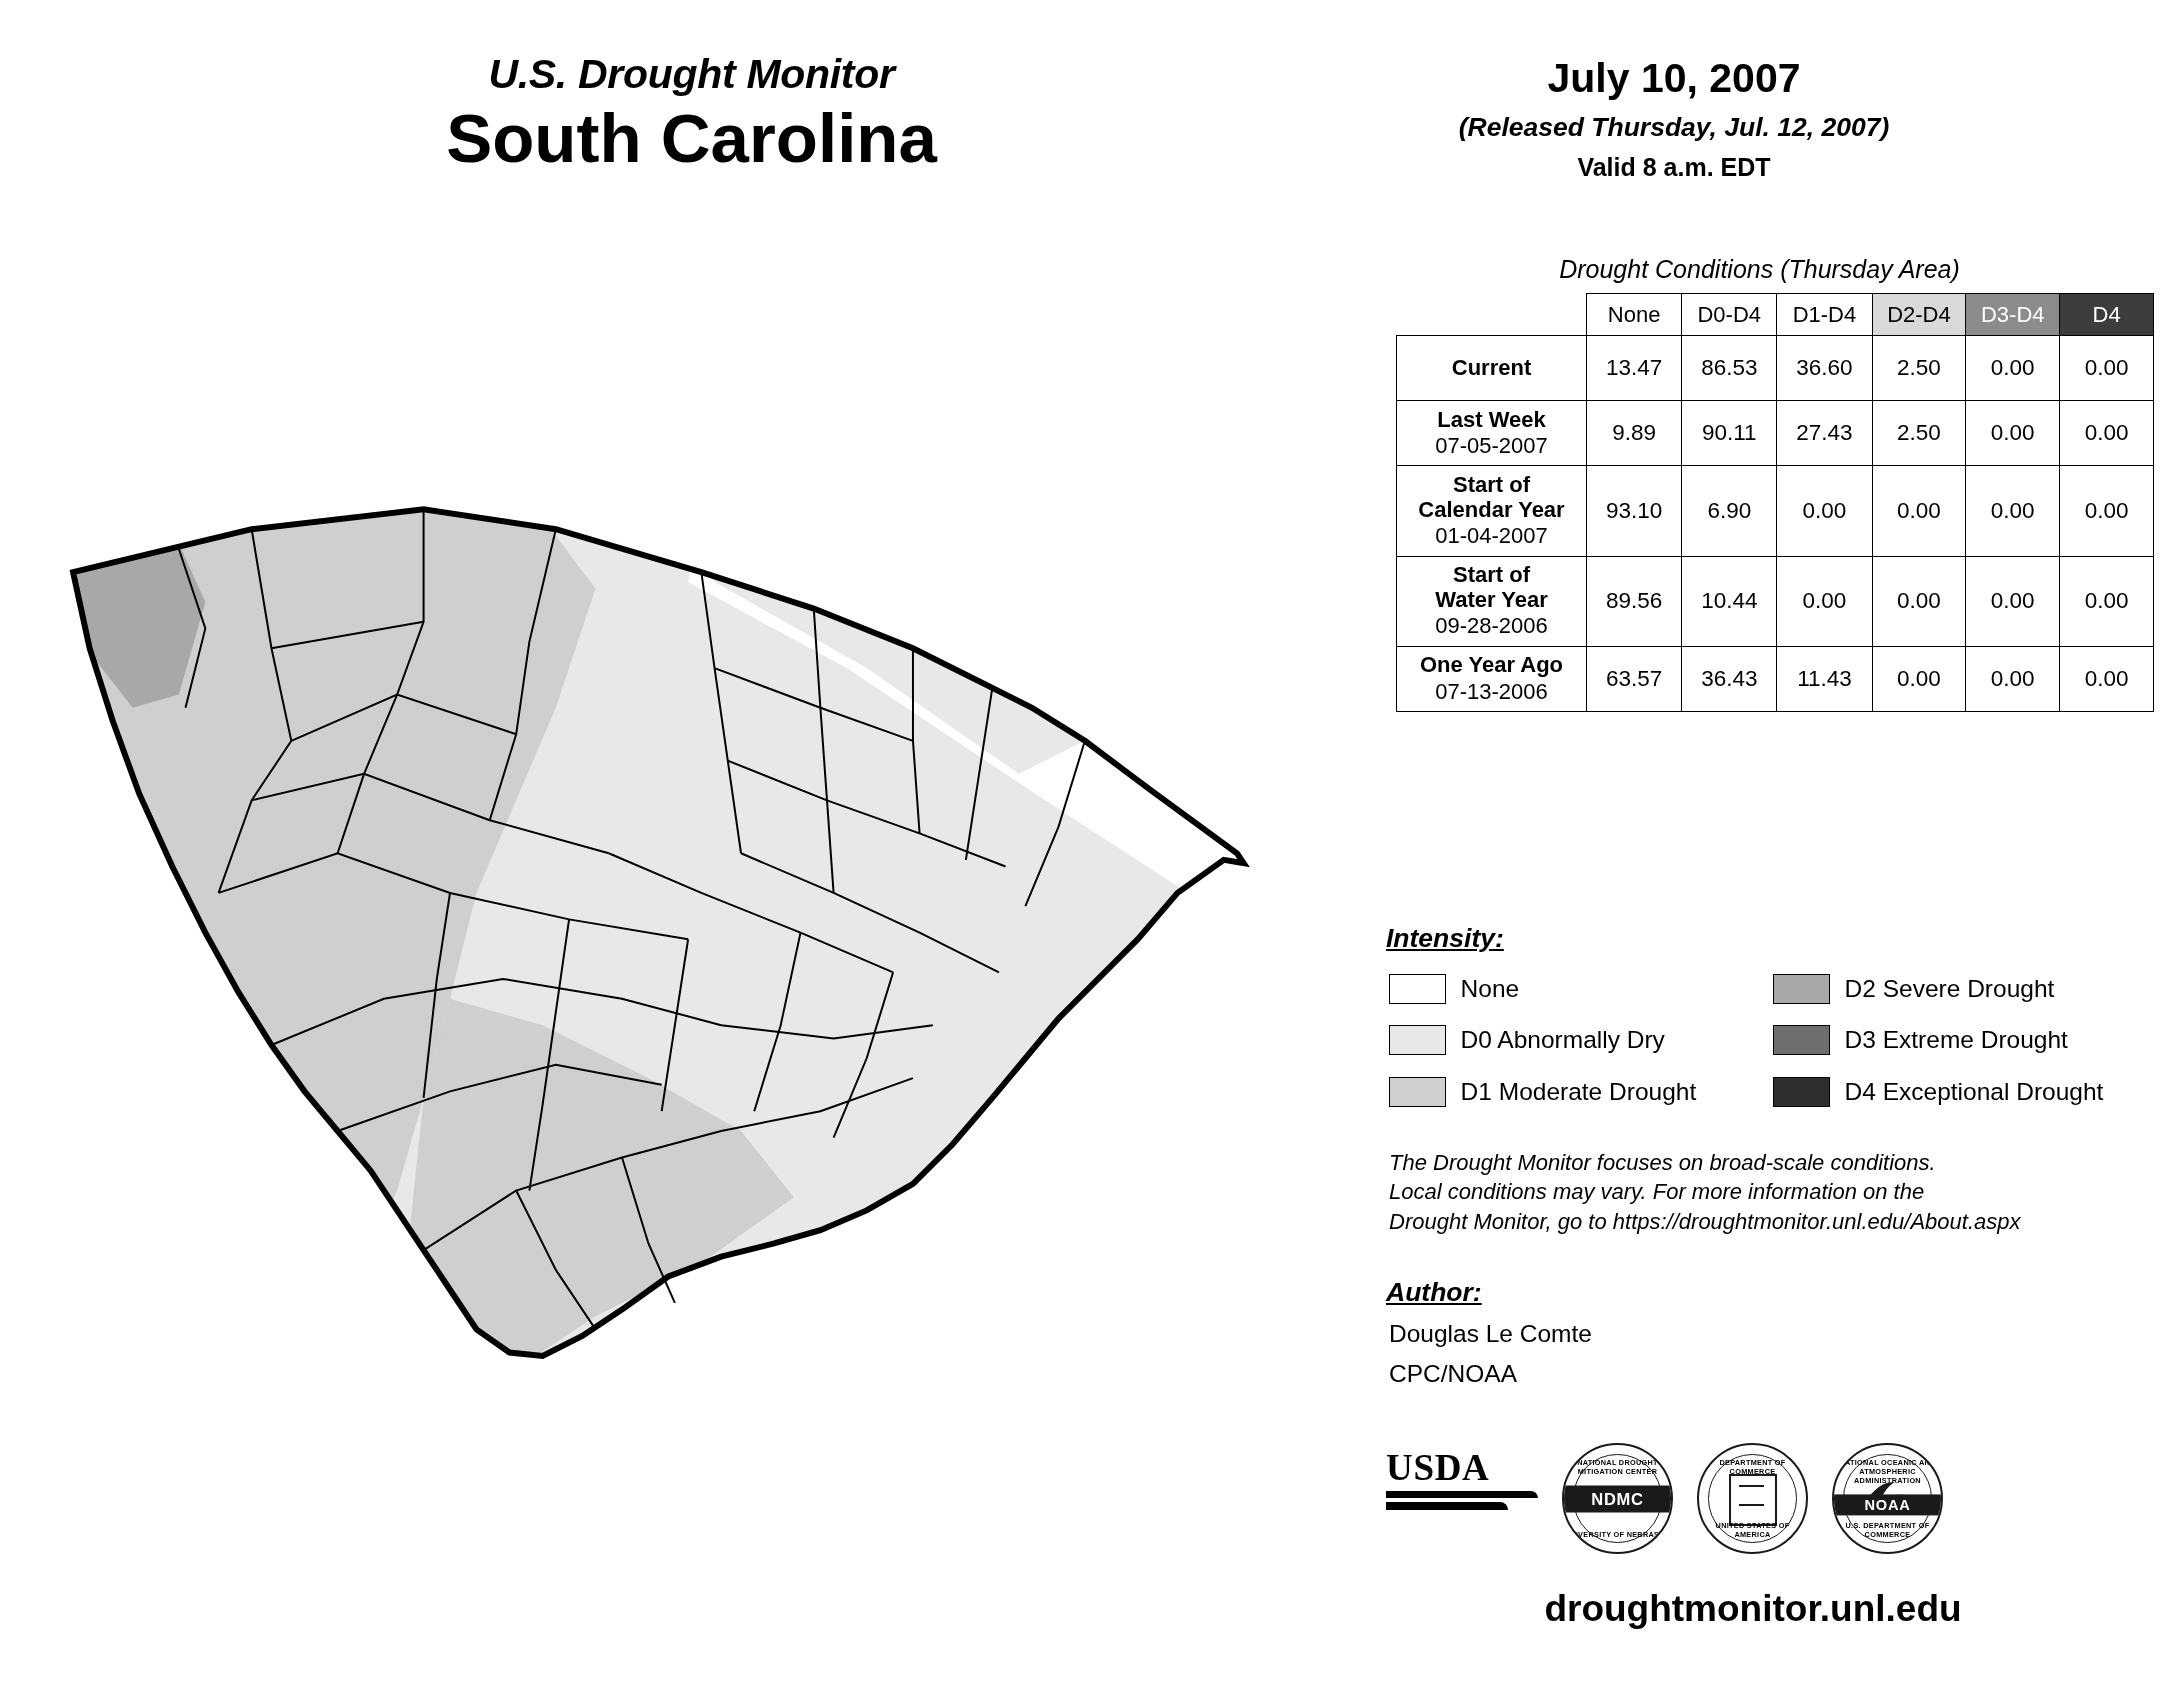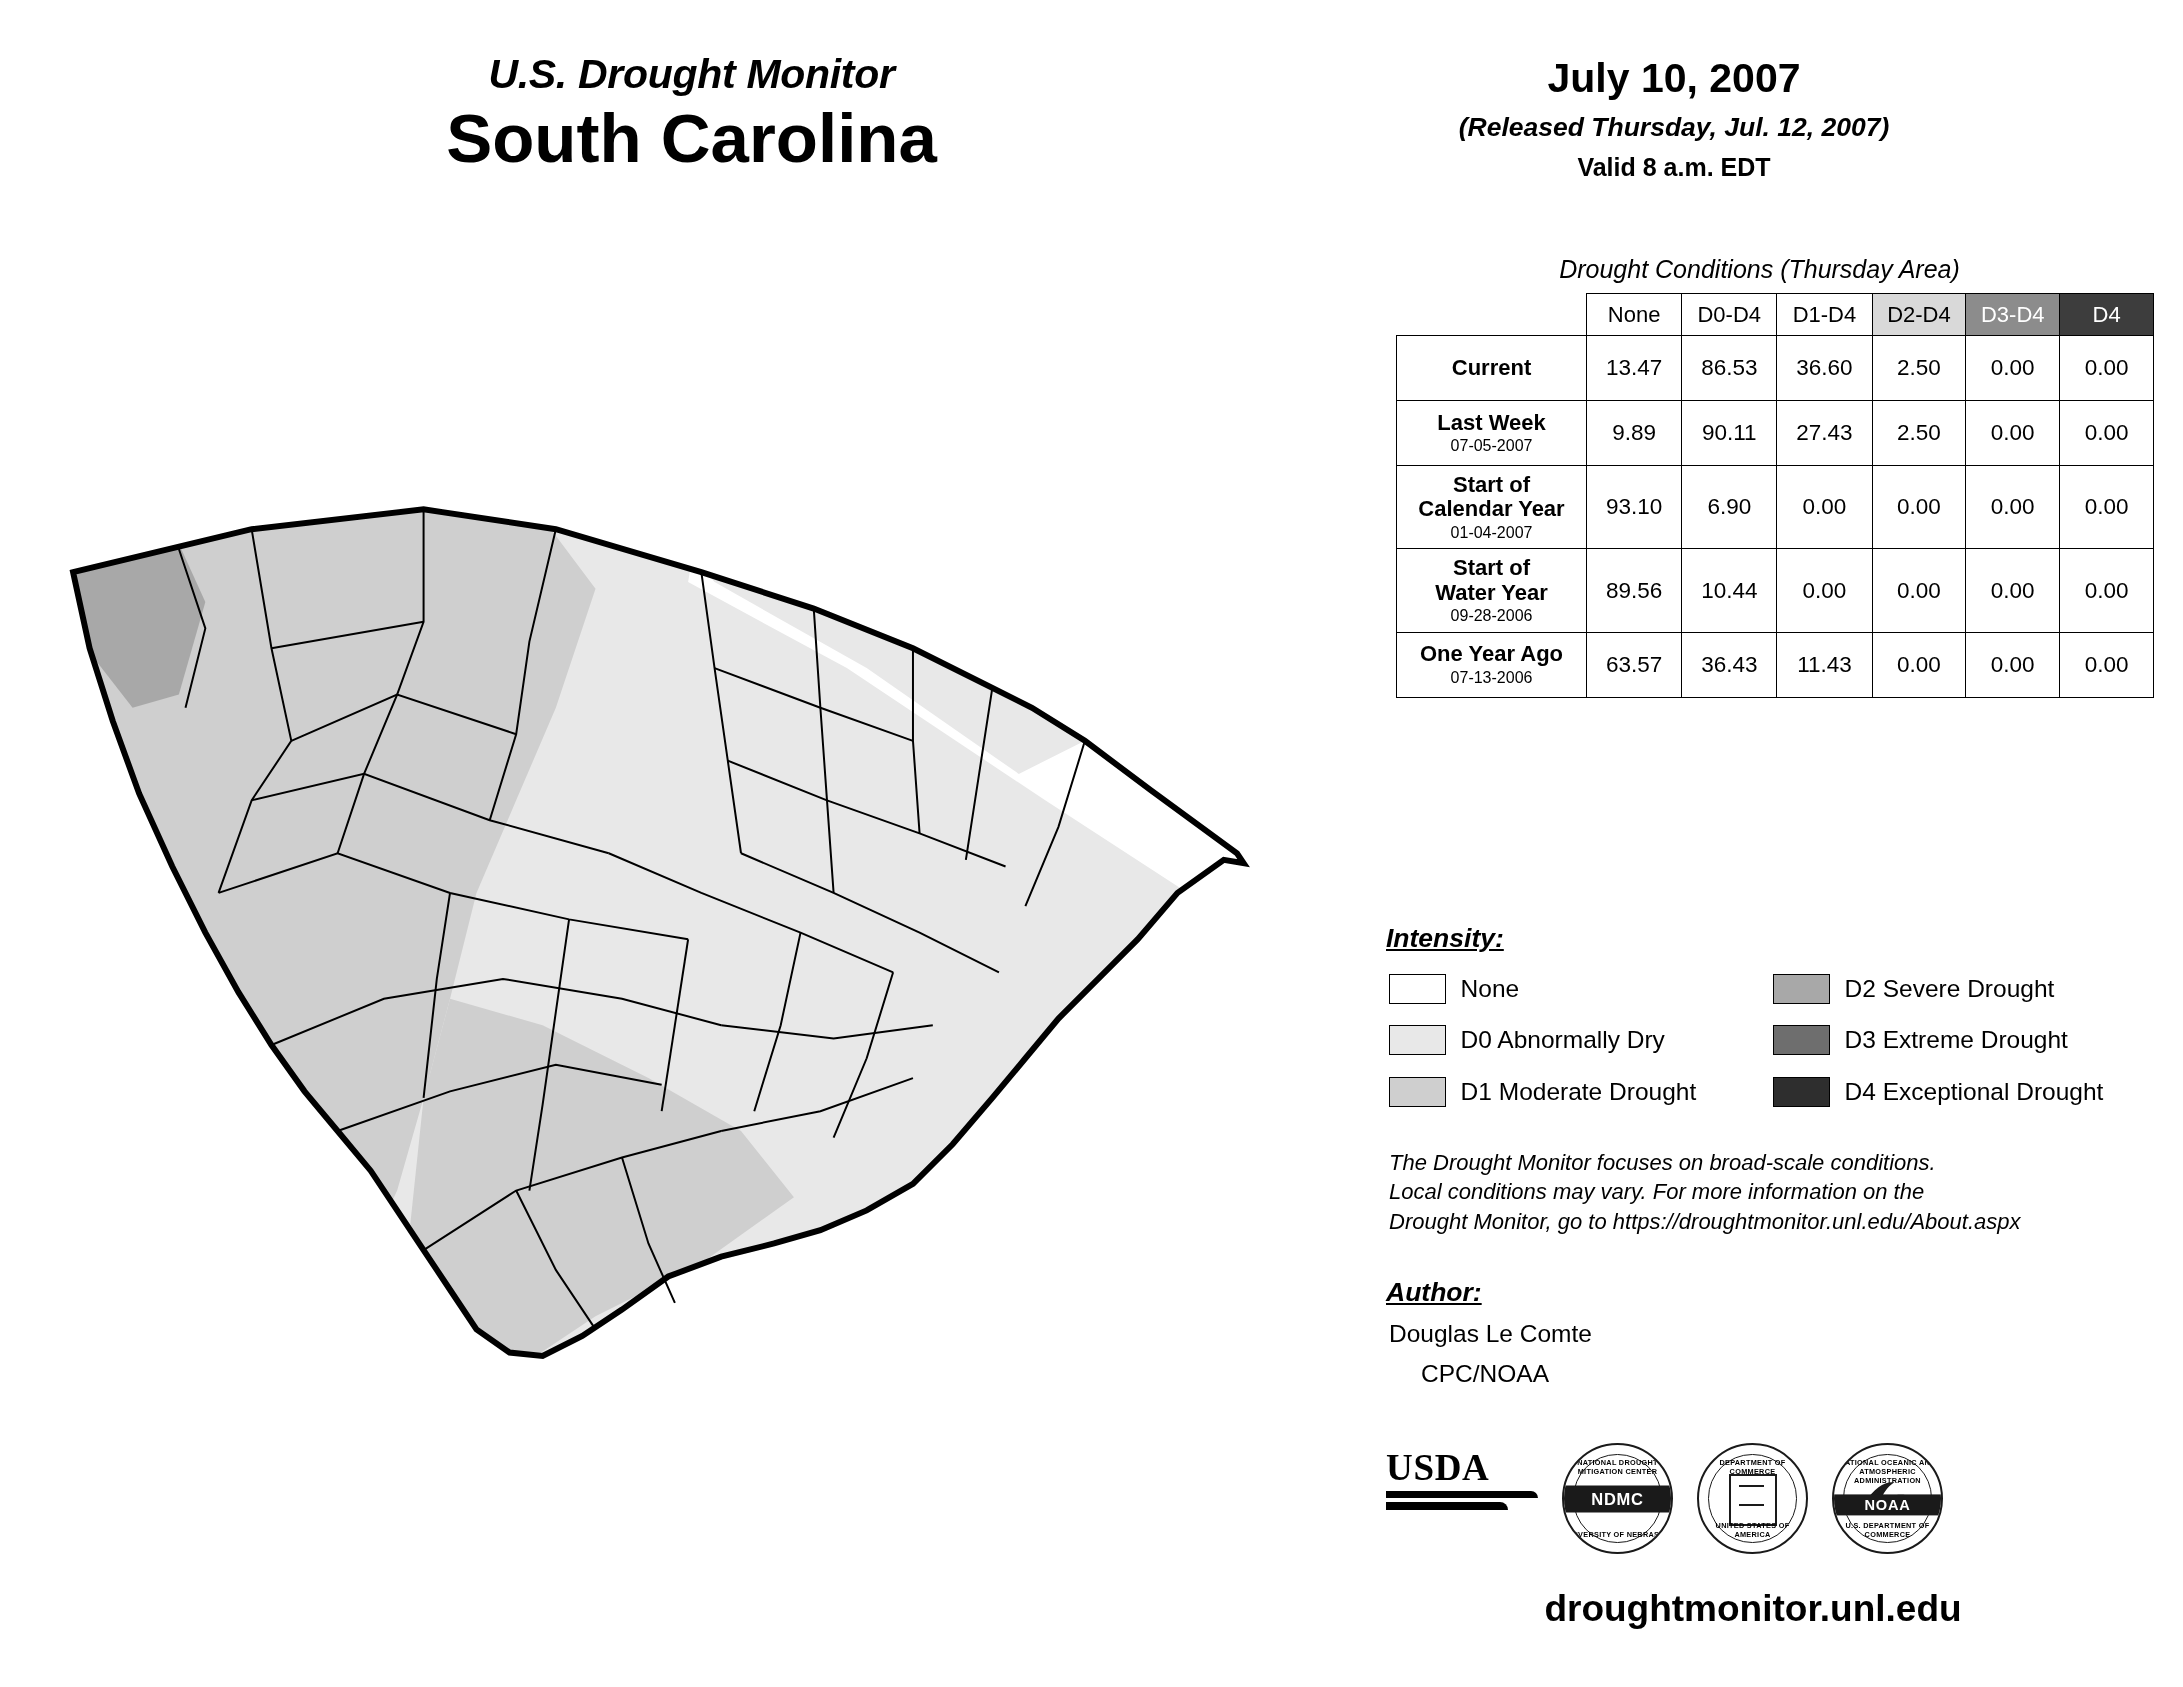"07-05-2007" table.stats tbody td.rowlabel .sub { font-size: 16px -> 22px }
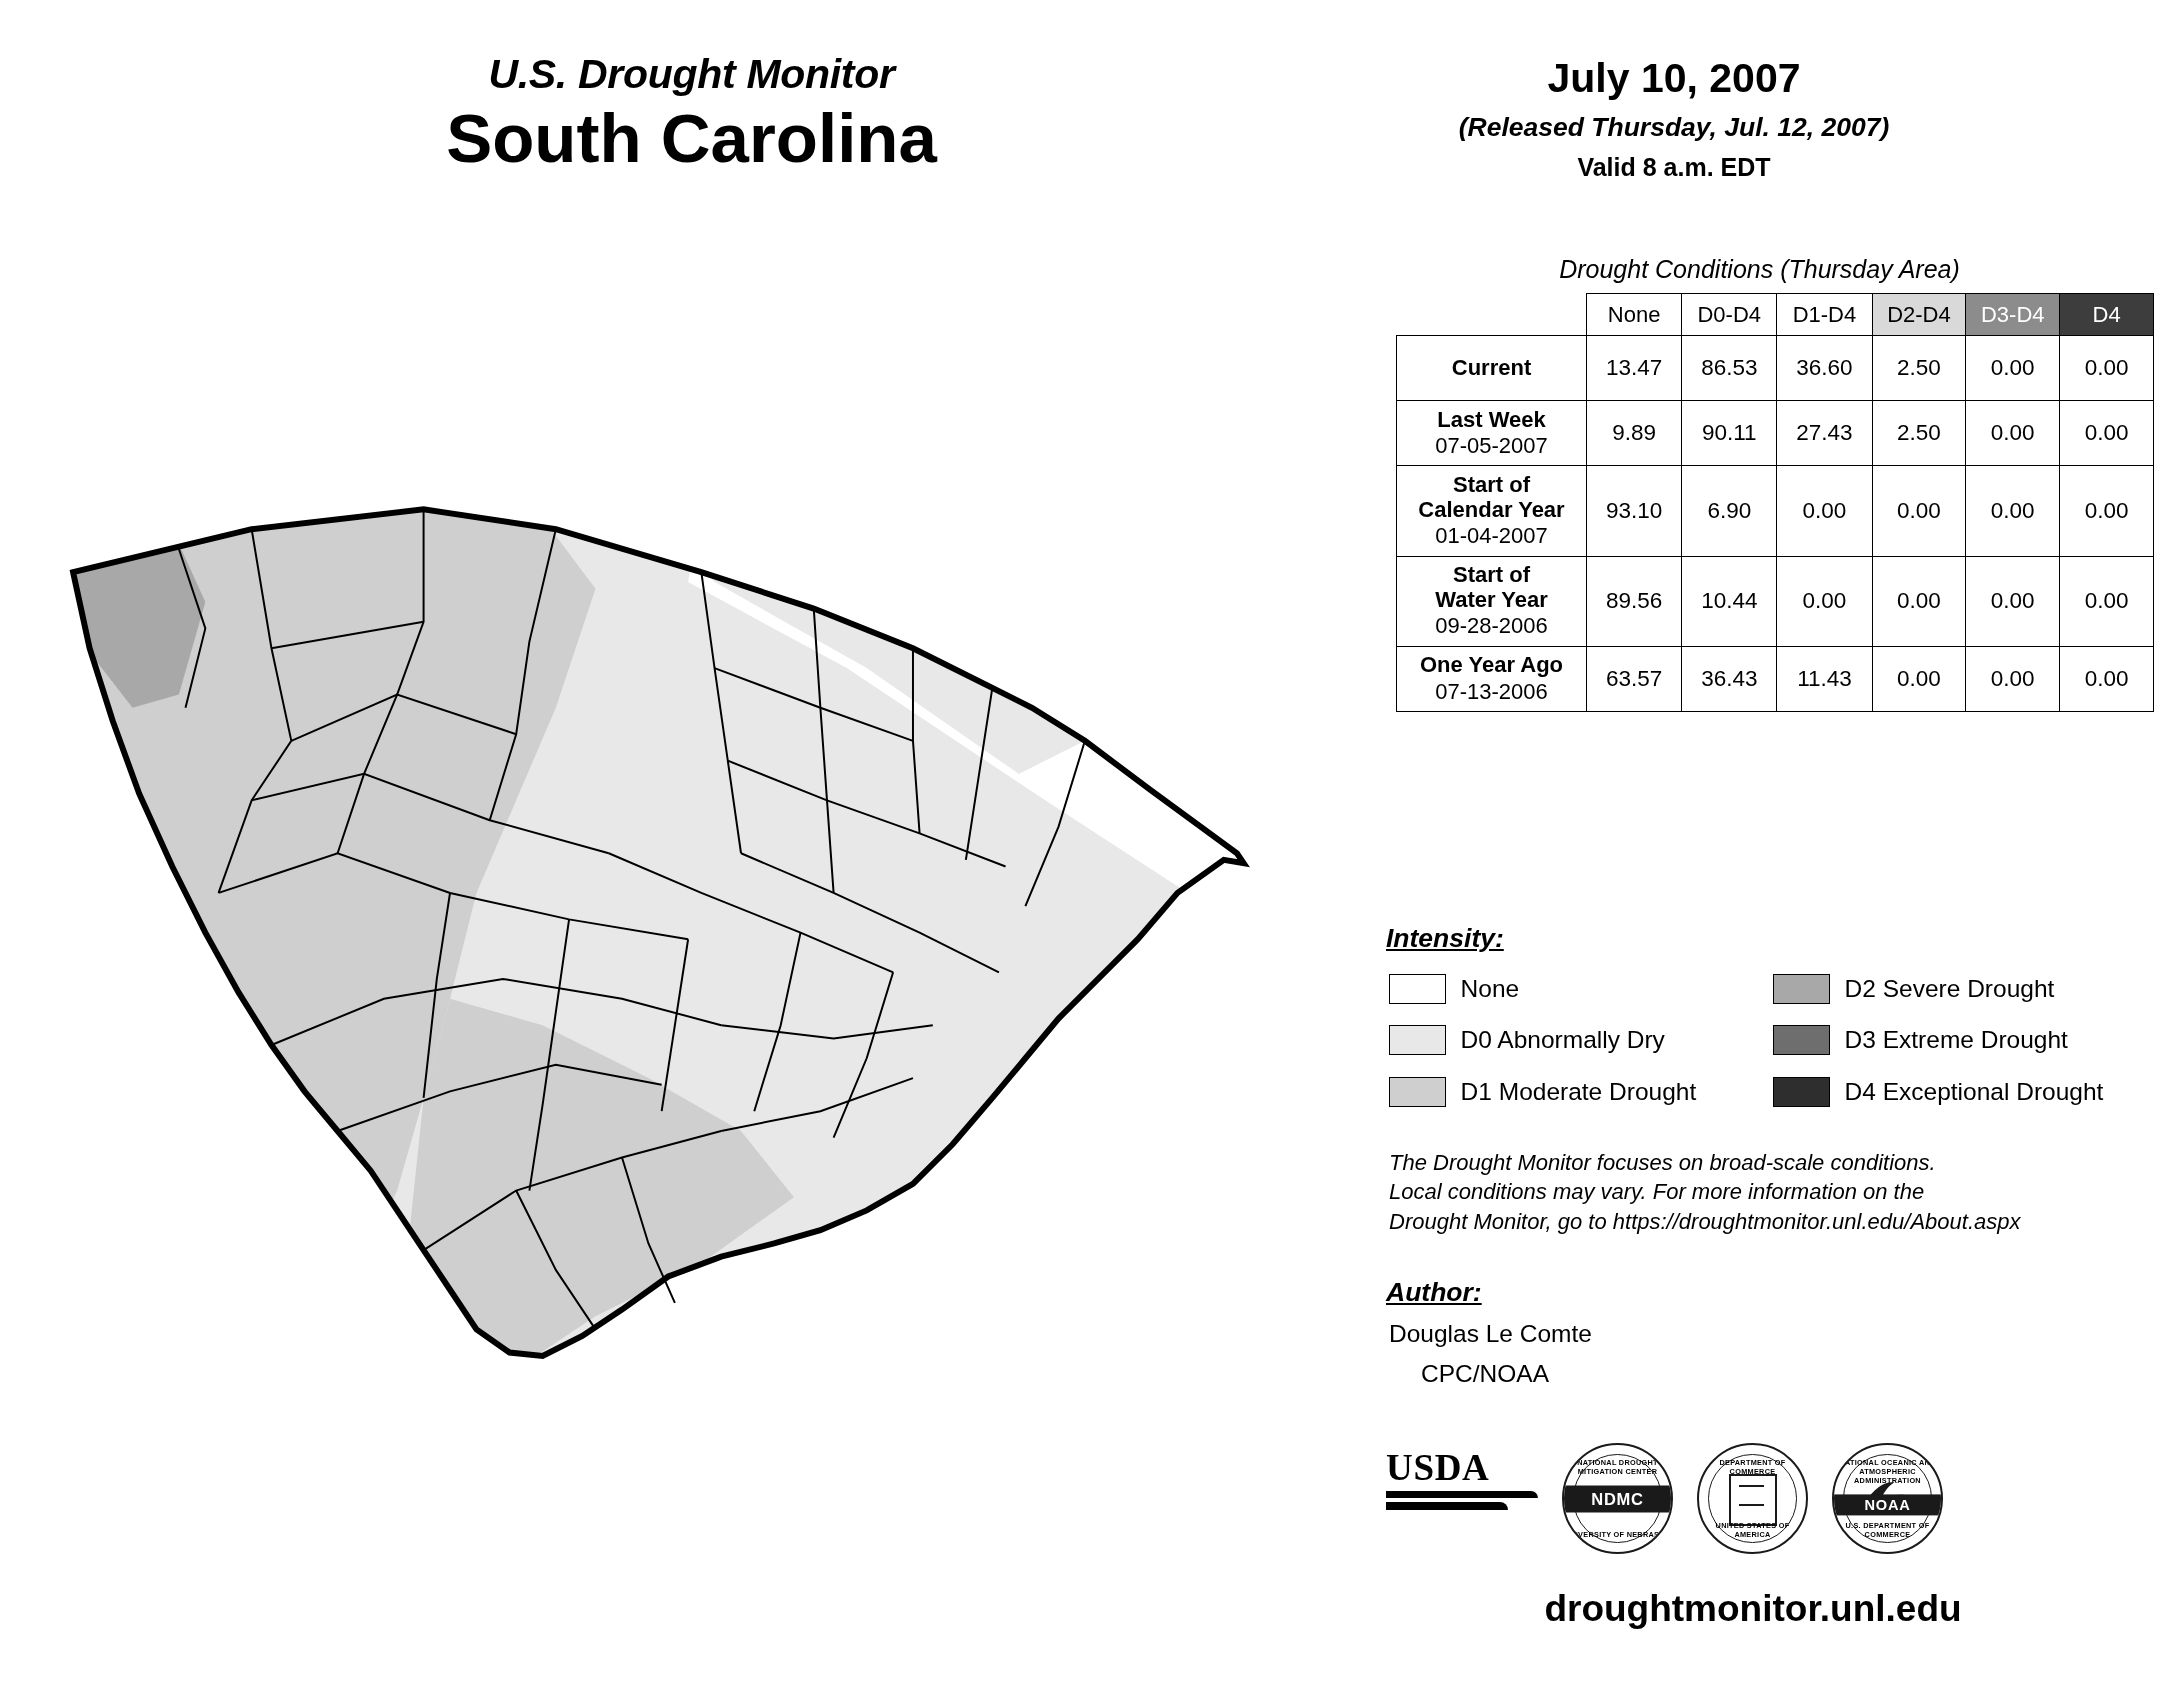"CPC/NOAA" #author-org { margin-left: 32px -> none }
